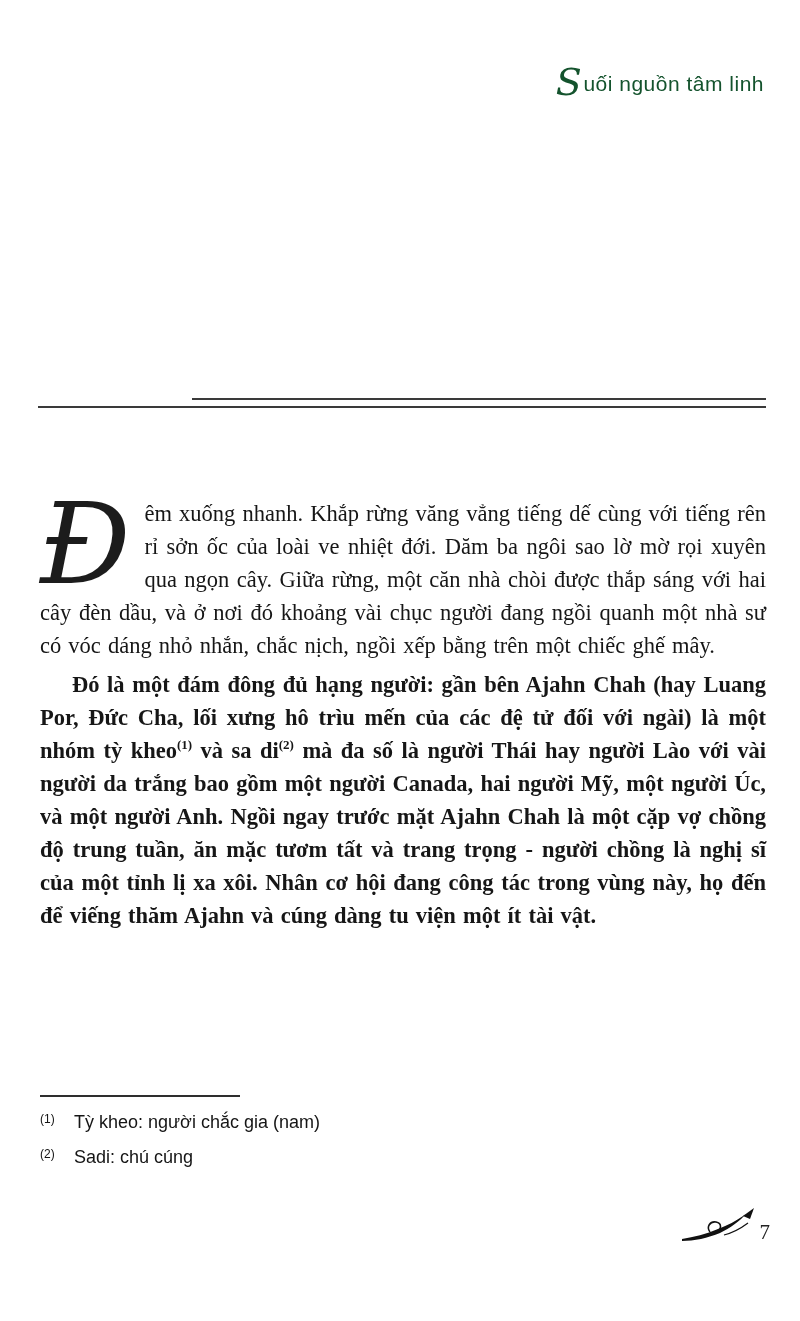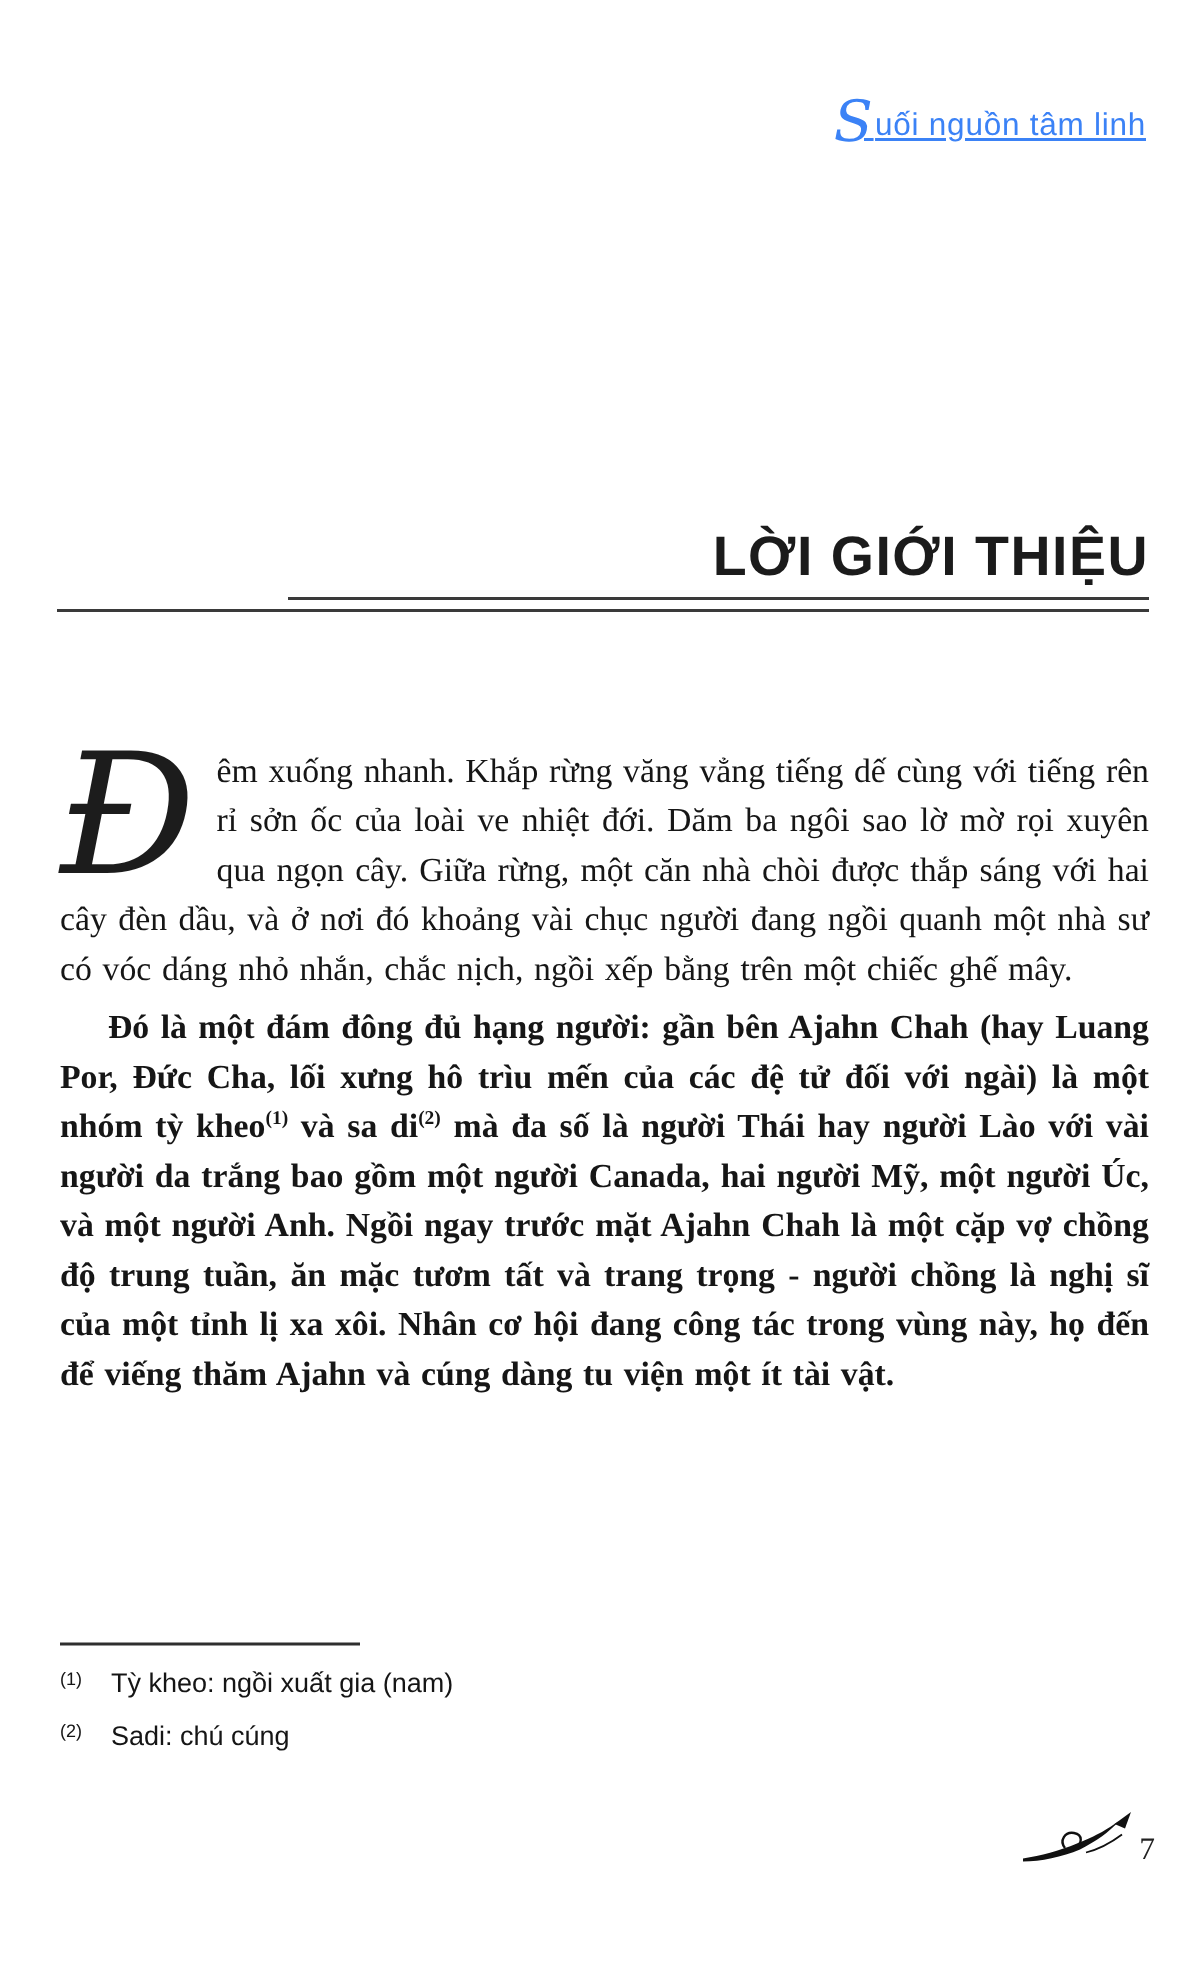"Suối nguồn tâm linh" .running-head { color: #3b82f6 -> #14532d; text-decoration: underline -> none }
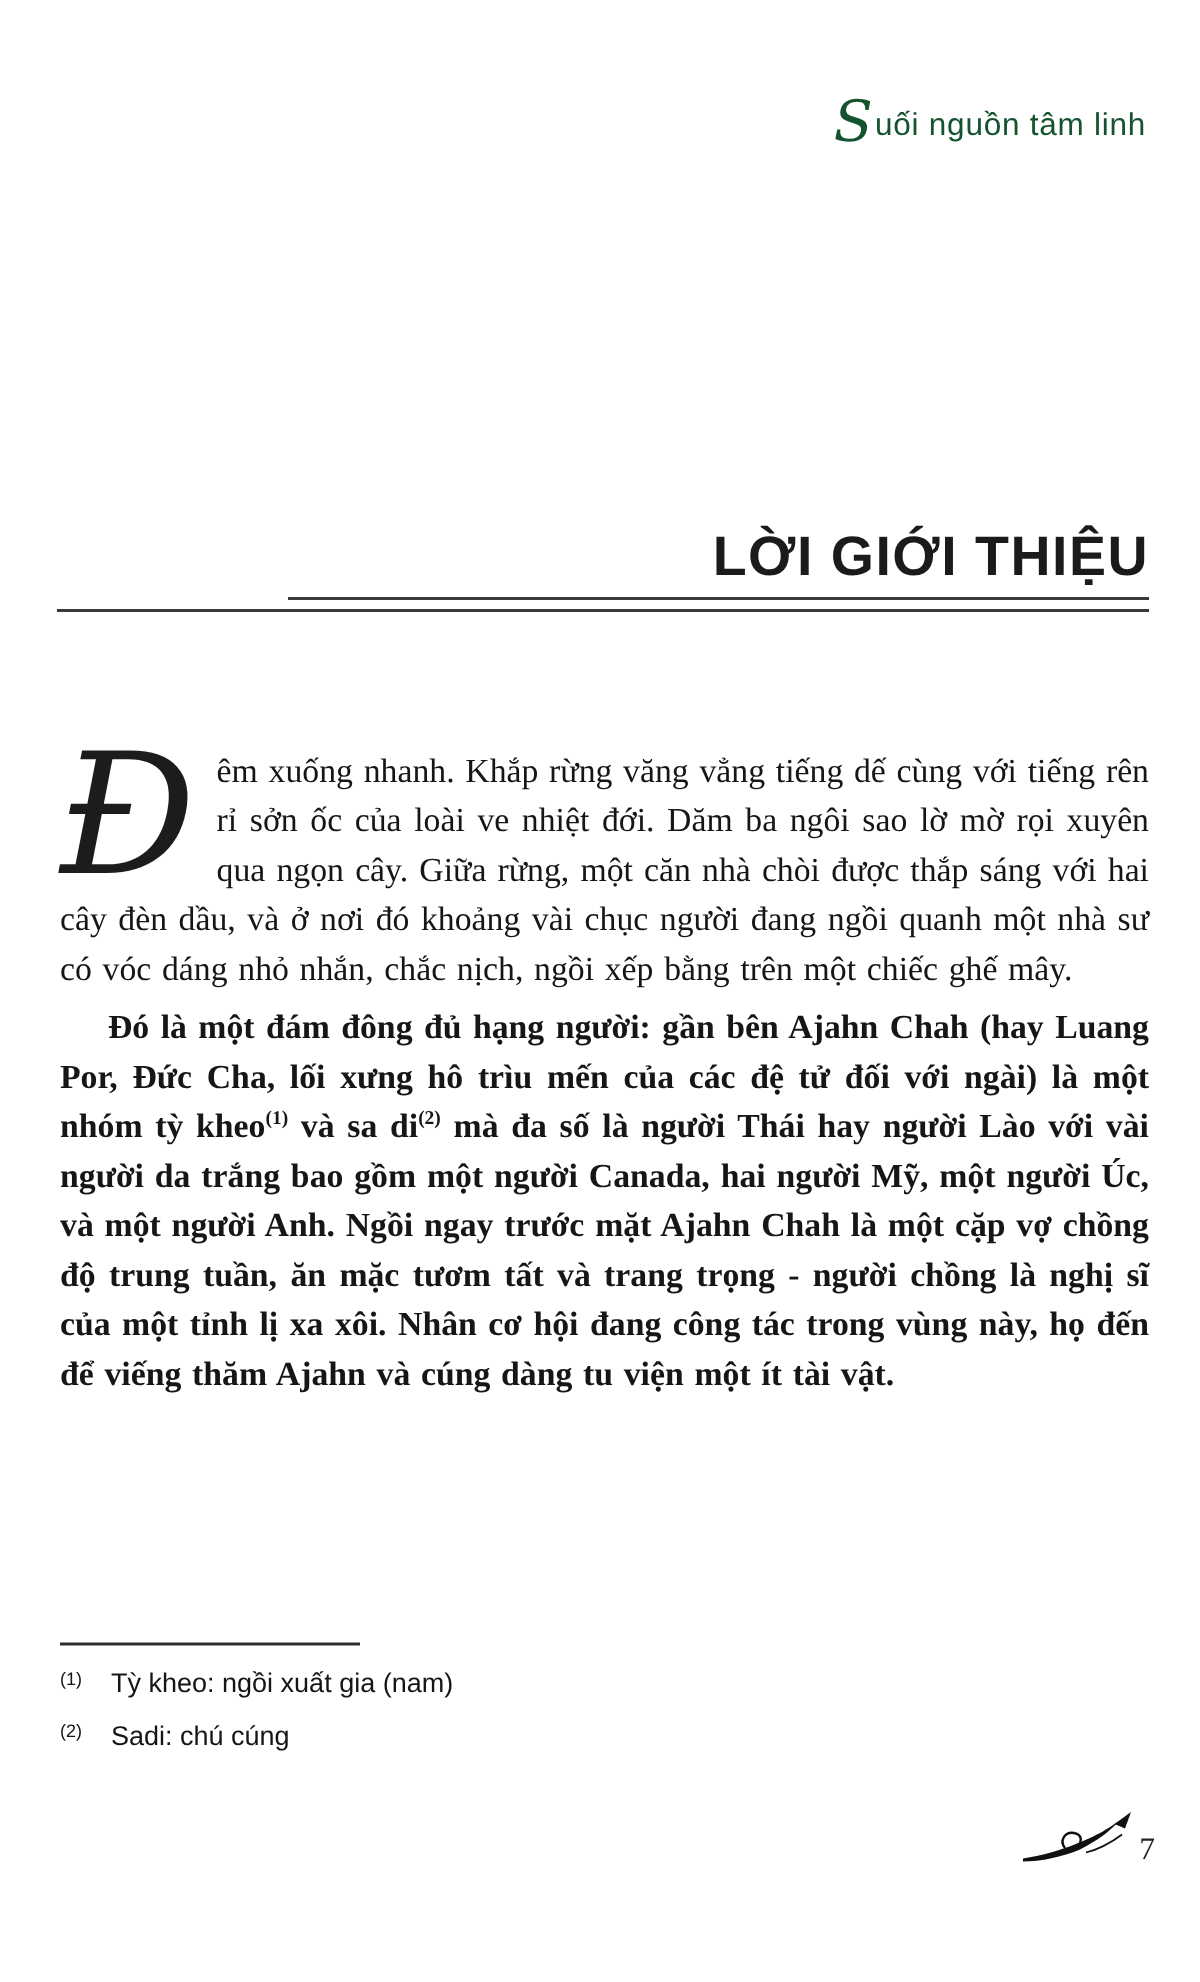"LỜI GIỚI THIỆU" div.title-block { html: <div> <span>LỜI GIỚI THIỆU</span> </div> -> none }
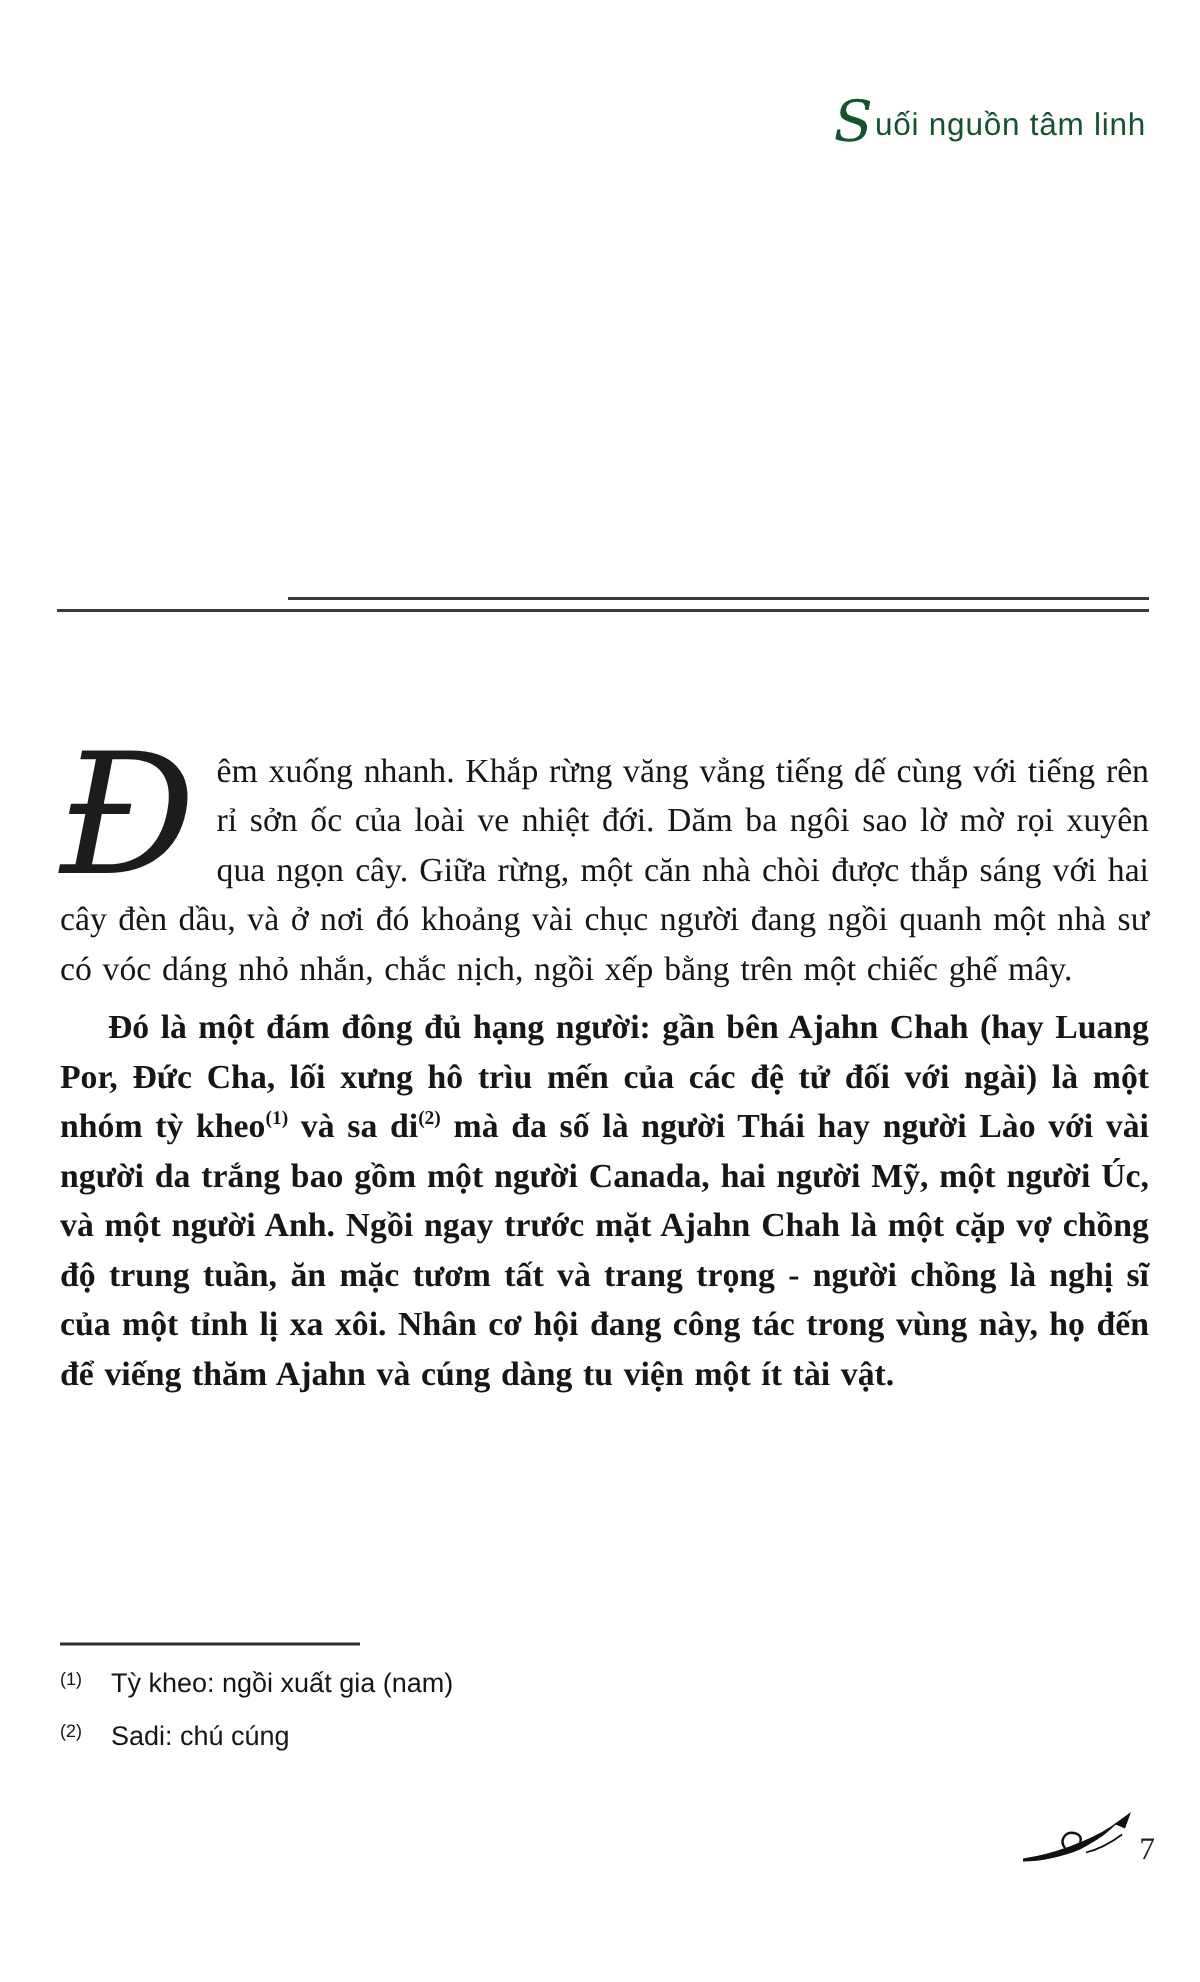"Tỳ kheo: ngồi xuất gia" span.footnote-text { text: ngồi xuất -> người chắc }
